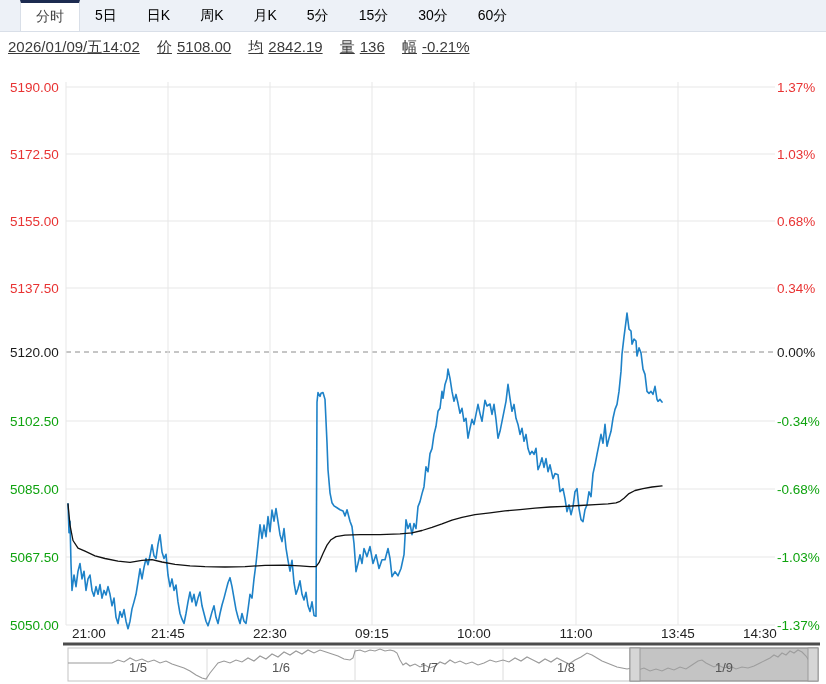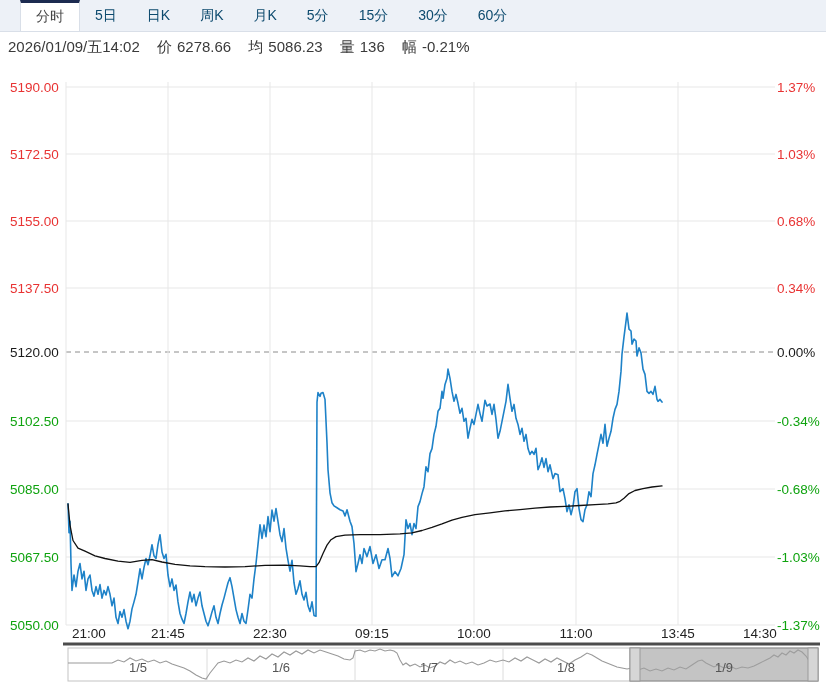"5日" .tab { color: #0c4a6e -> #000000 }
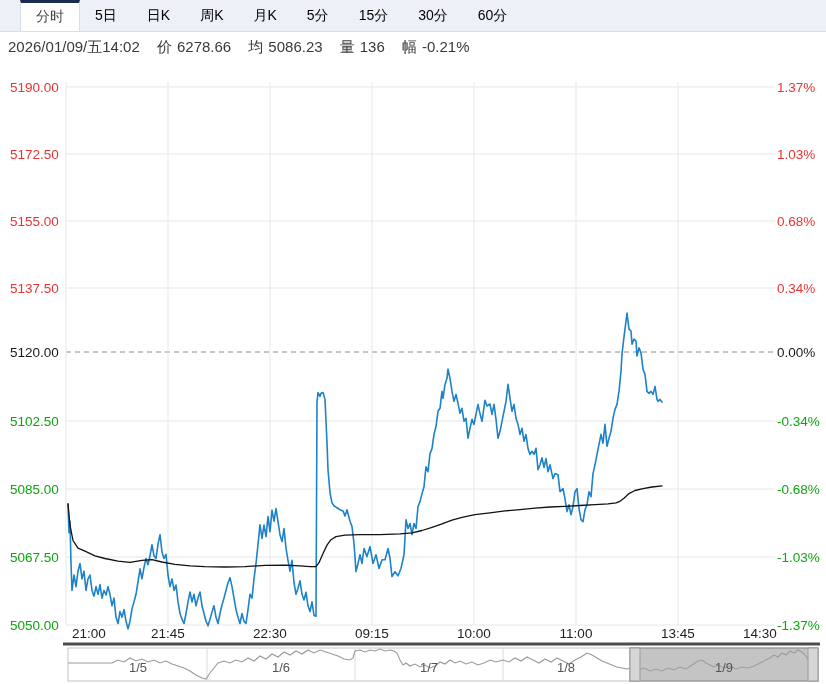"2026/01/09/五14:02" .infobar .pair { text-decoration: none -> underline }
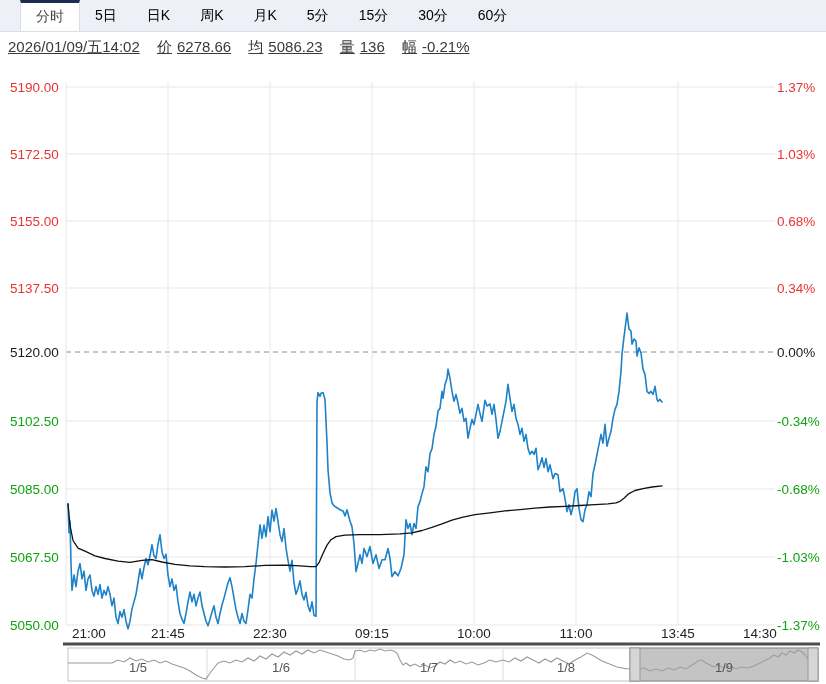"6278.66" span { text: 6278.66 -> 5108.00 }
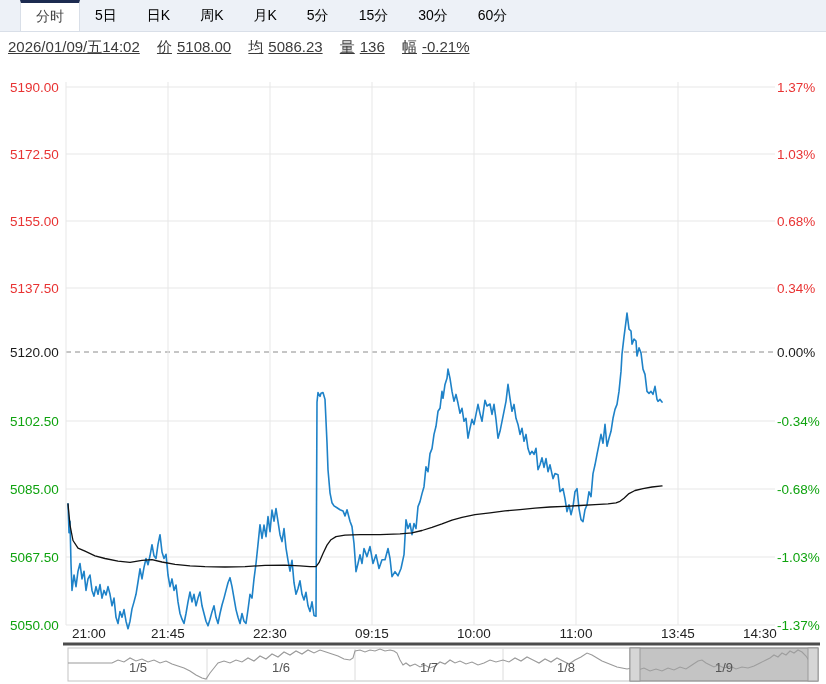"5086.23" span { text: 5086.23 -> 2842.19 }
